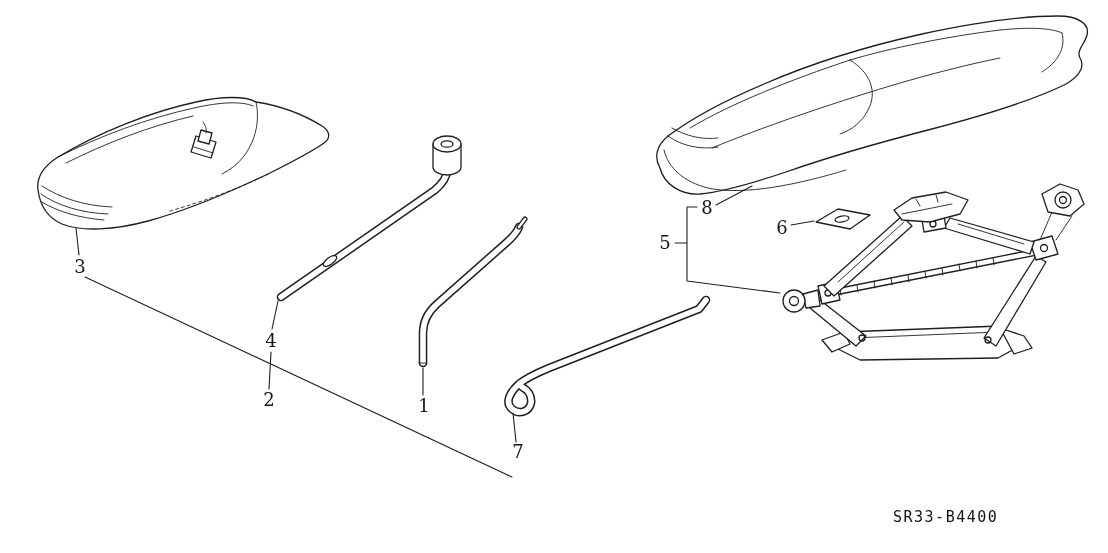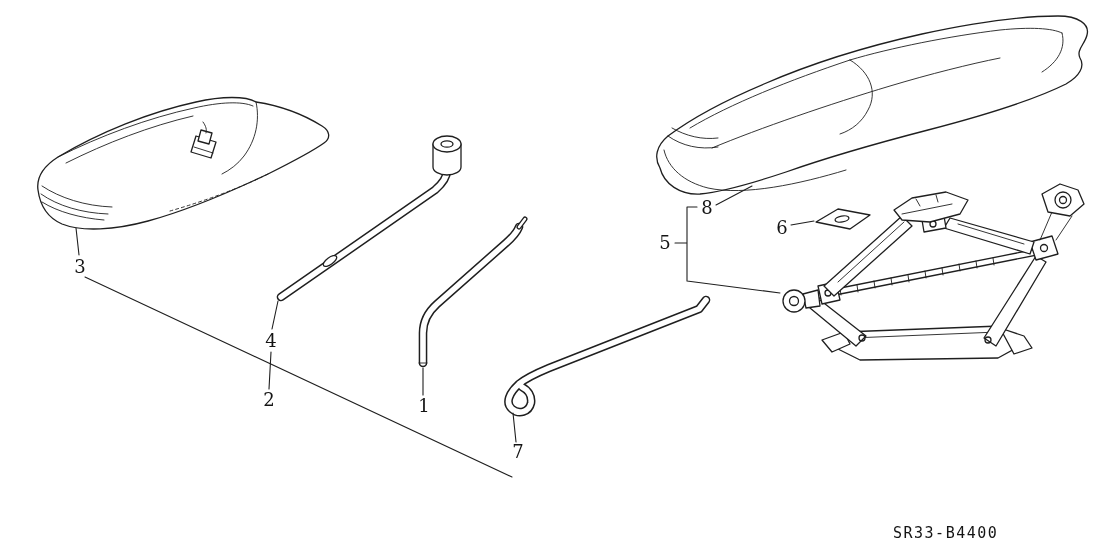"SR33-B4400" .diagram-code { top: 524px -> 508px }
